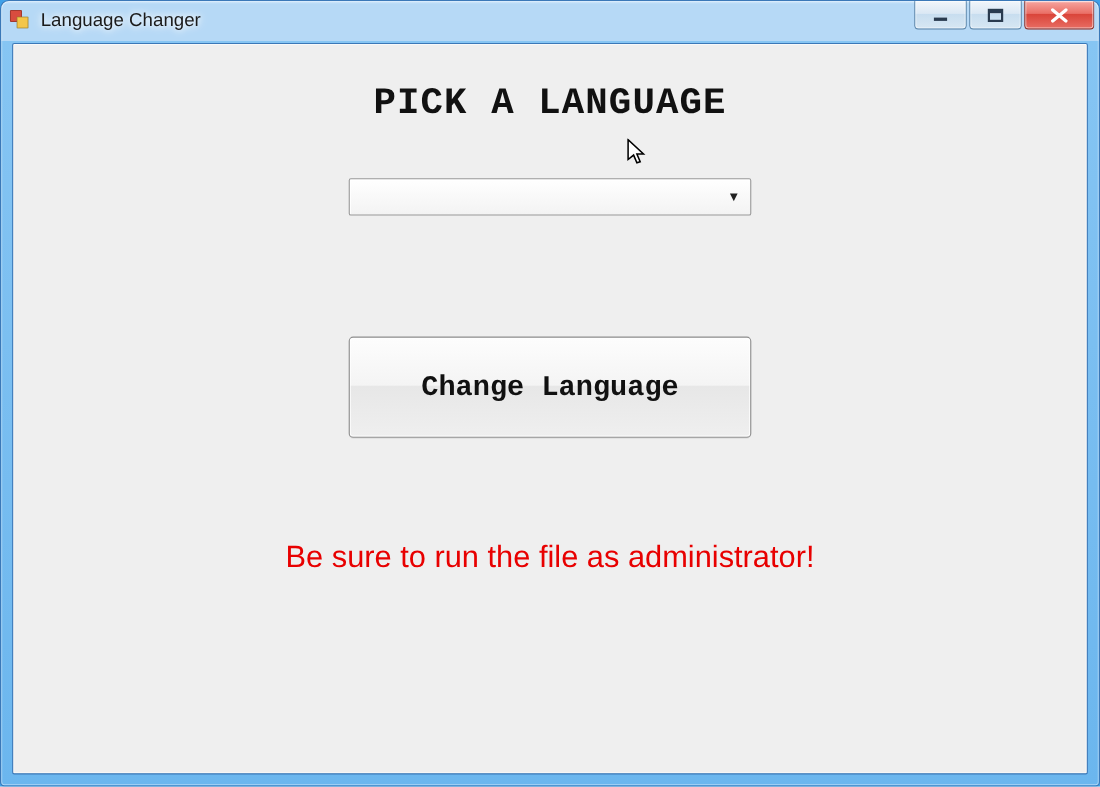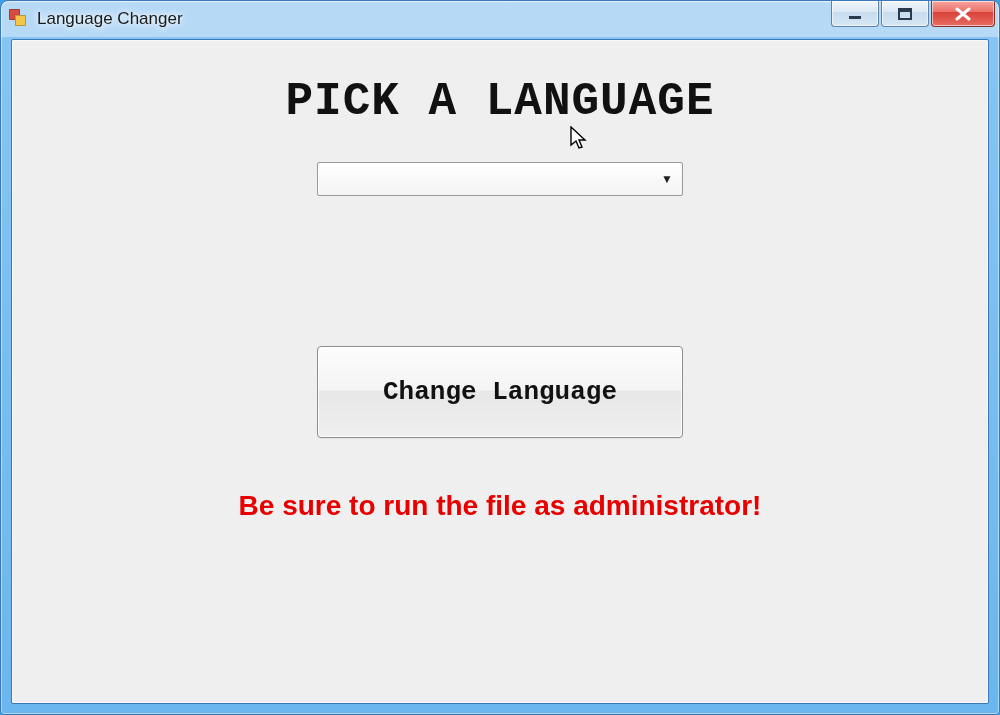"PICK A LANGUAGE" .heading { font-size: 46px -> 34px }
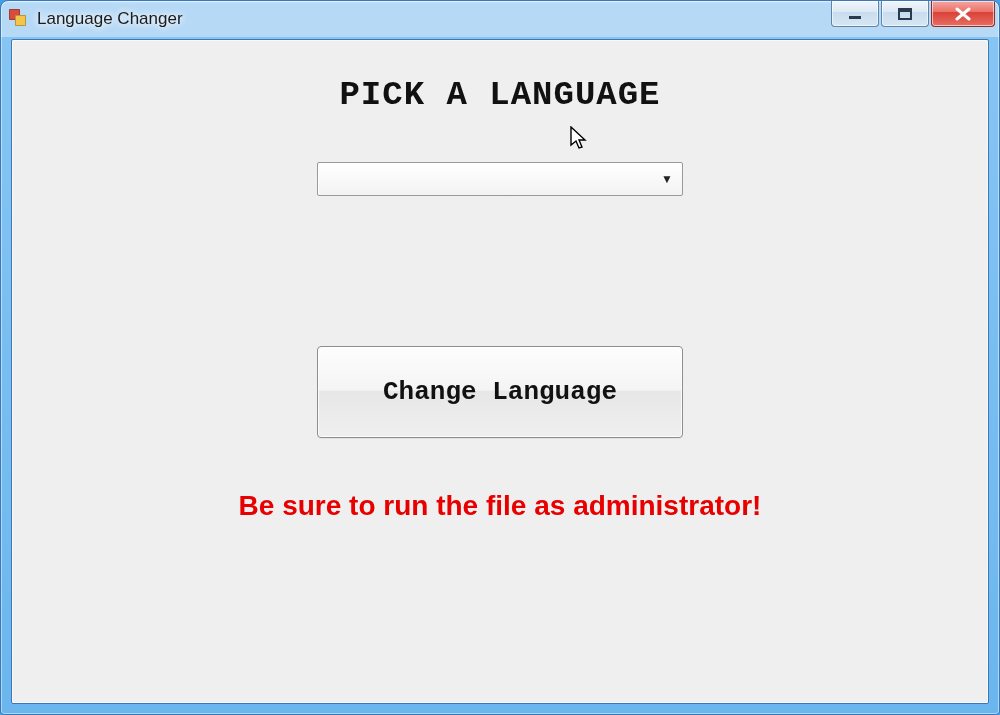"Change Language" .change-btn { margin-top: 40px -> none }
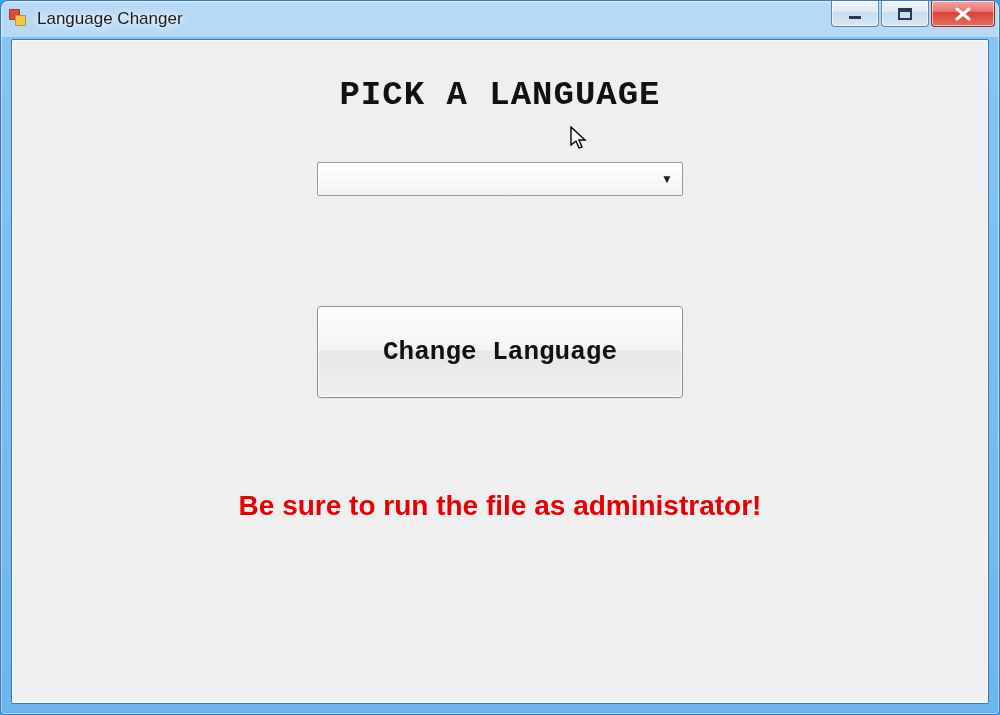"Be sure to run the" .warning { font-weight: 700 -> 400 }
